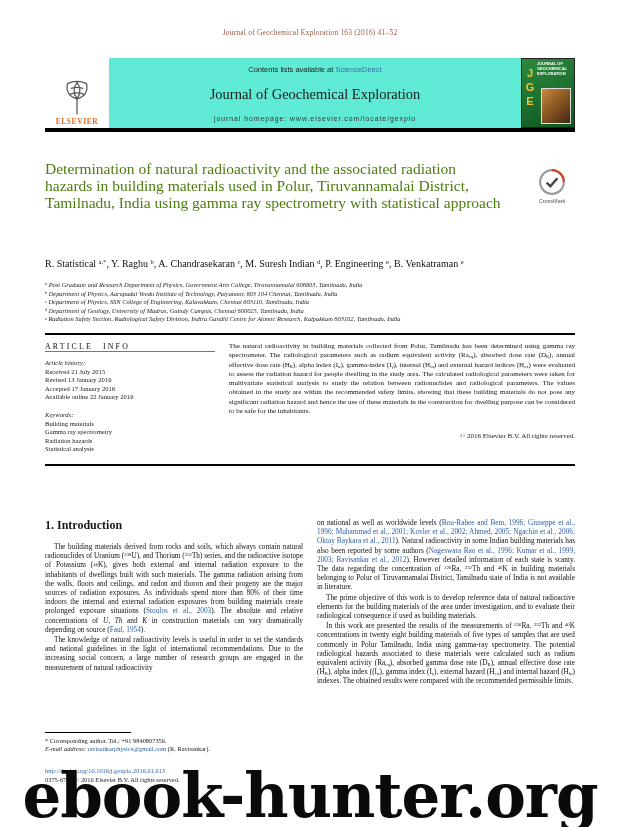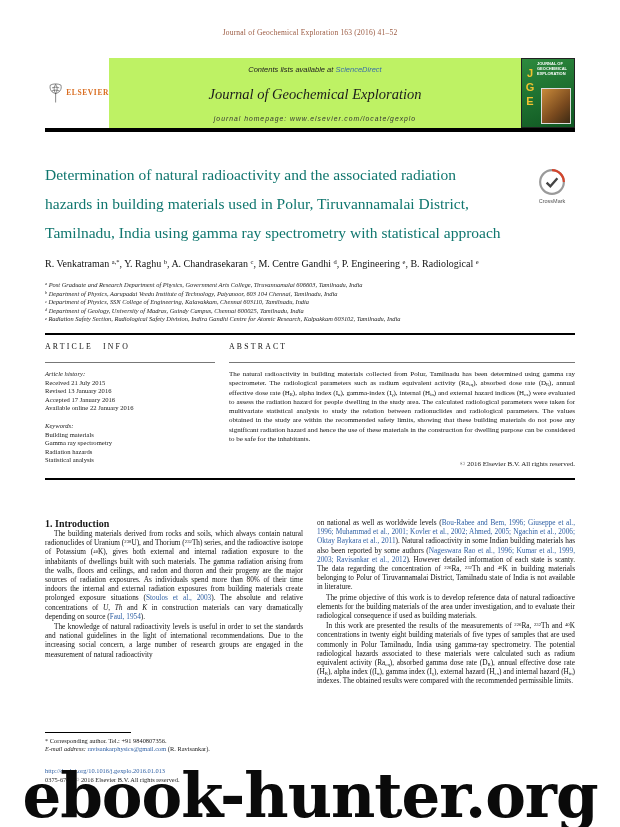"Contents lists available at" .center-area { background: #bef264 -> #5eead4; font-style: italic -> none }
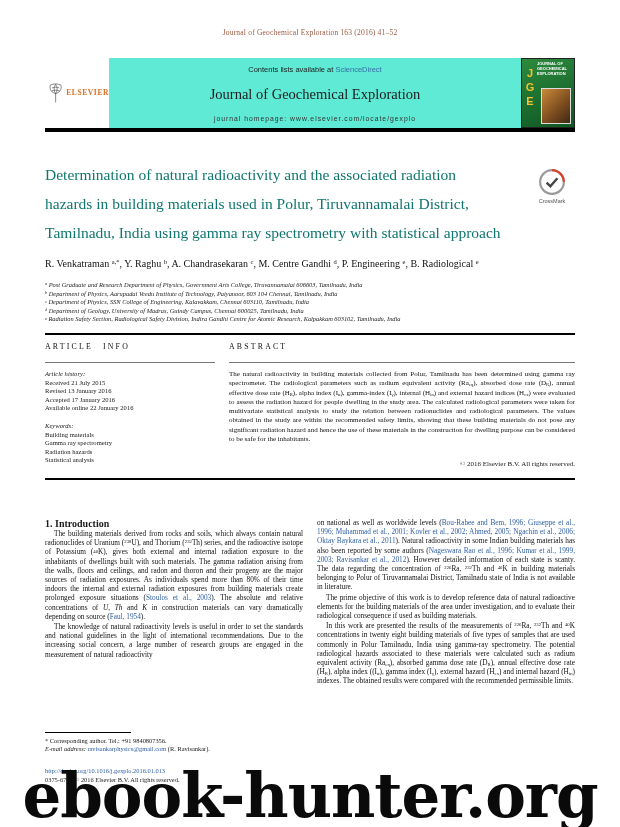"ELSEVIER" .logo-area { flex-direction: row -> column }
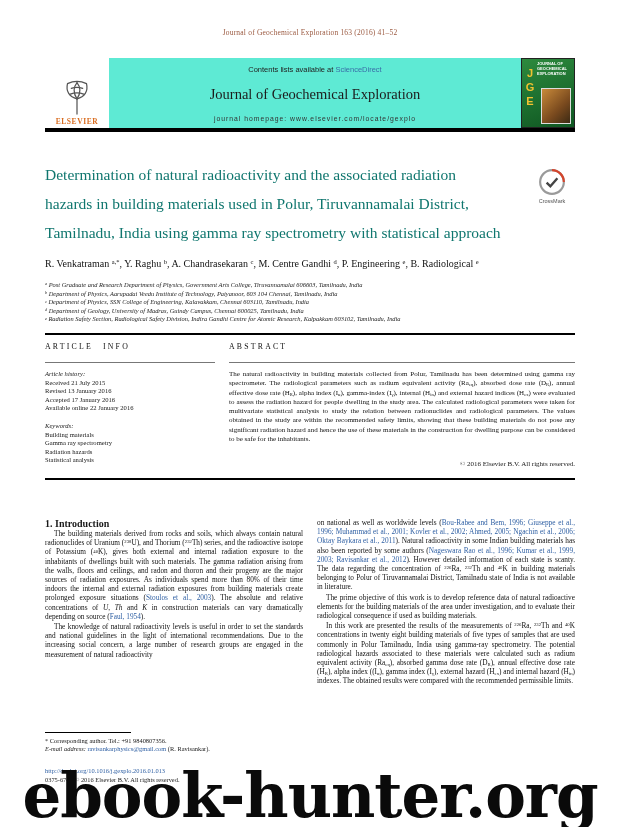"Determination of natural radioactivity" .title { color: #0f766e -> #4d7c0f; line-height: 29px -> 17px }
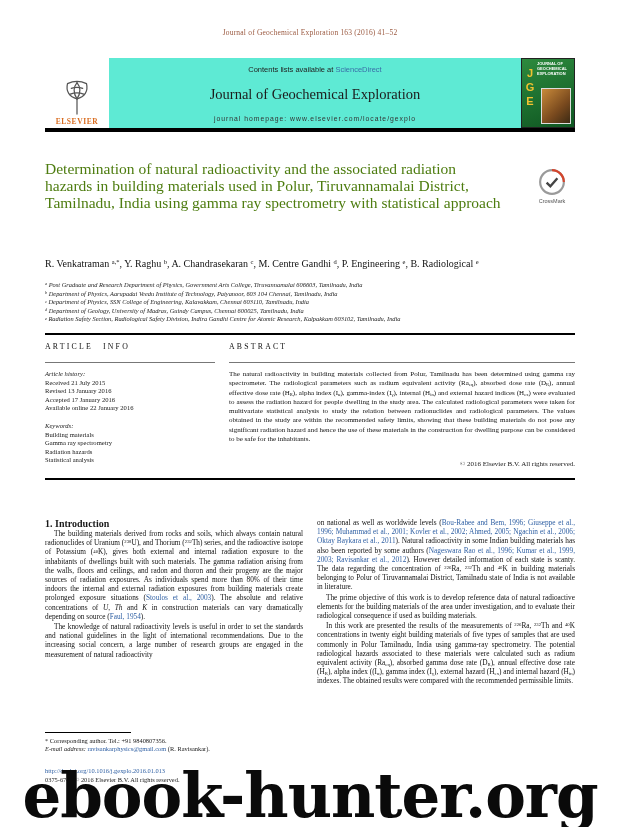"R. Venkatraman" span { text: Venkatraman -> Statistical }
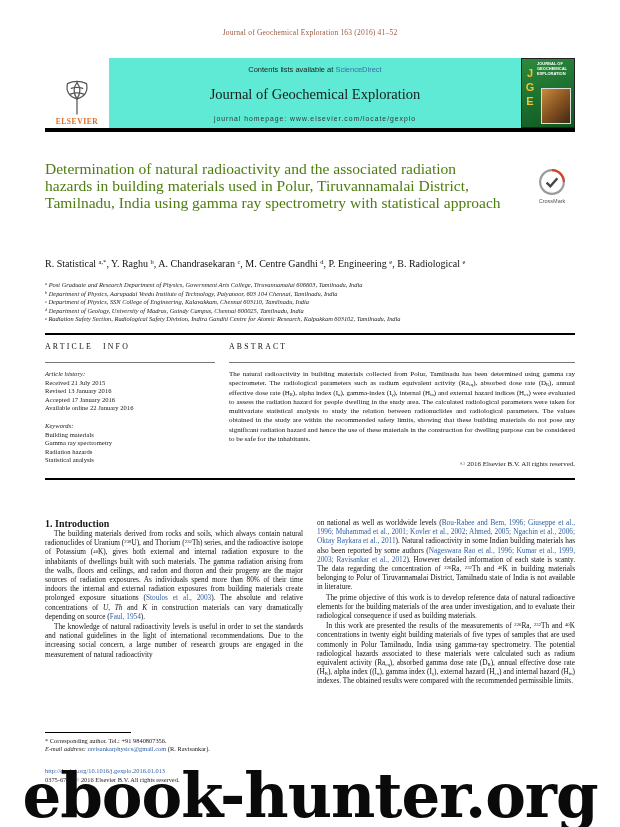", M. Centre Gandhi" span { text: Centre Gandhi -> Suresh Indian }
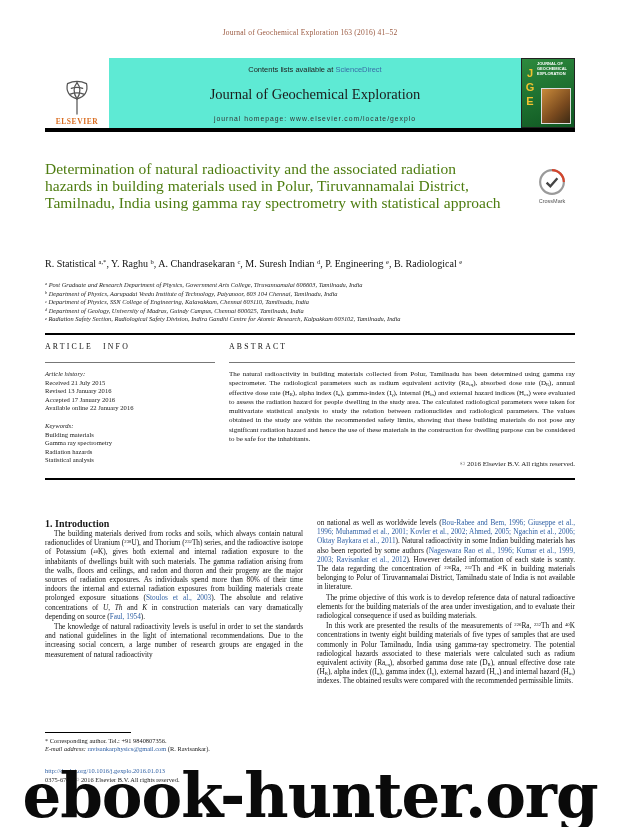", B. Radiological" span { text: Radiological -> Venkatraman }
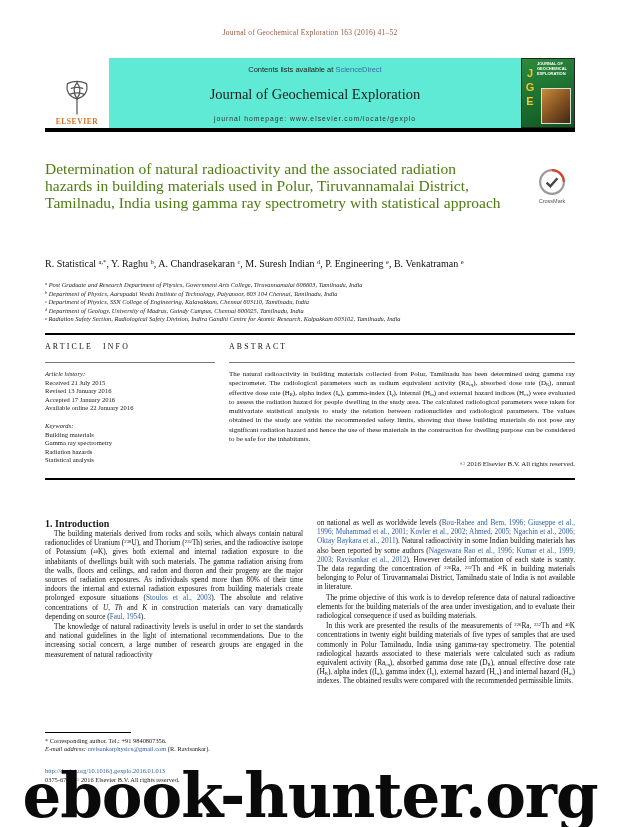"ARTICLE INFO" .col-head { padding-bottom: 11px -> 0 }
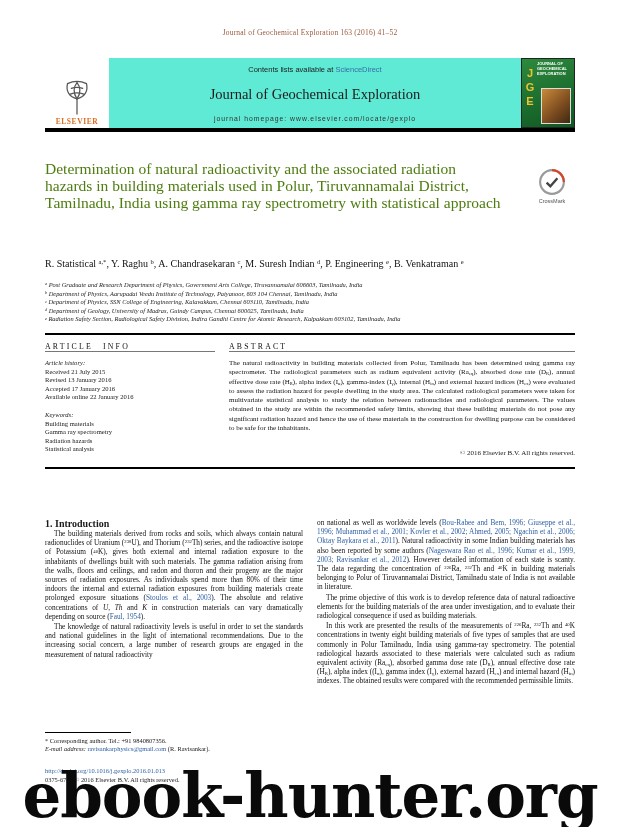"ABSTRACT" div.col-head { html: <div>ABSTRACT</div> -> none }
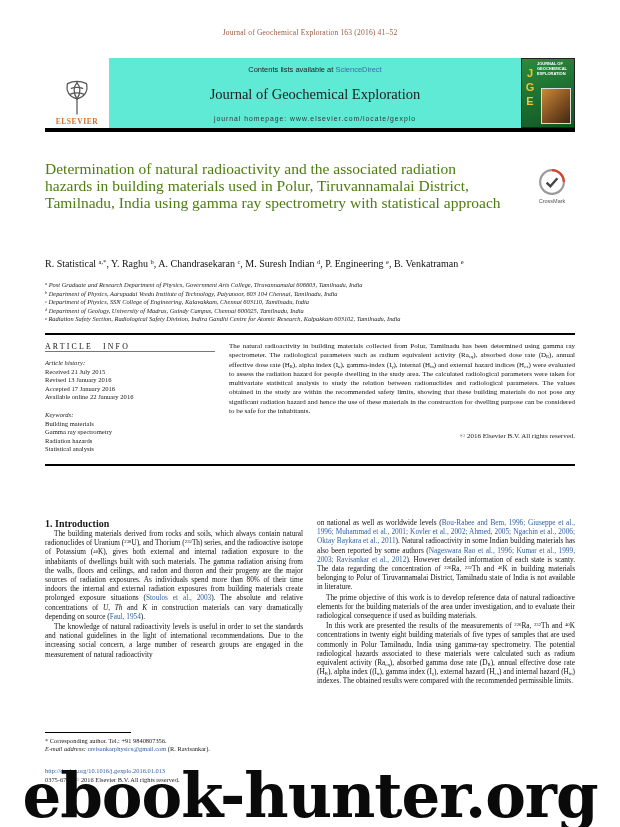"1. Introduction" .sec-heading { font-size: 10px -> 12px; margin-bottom: none -> 9px }
